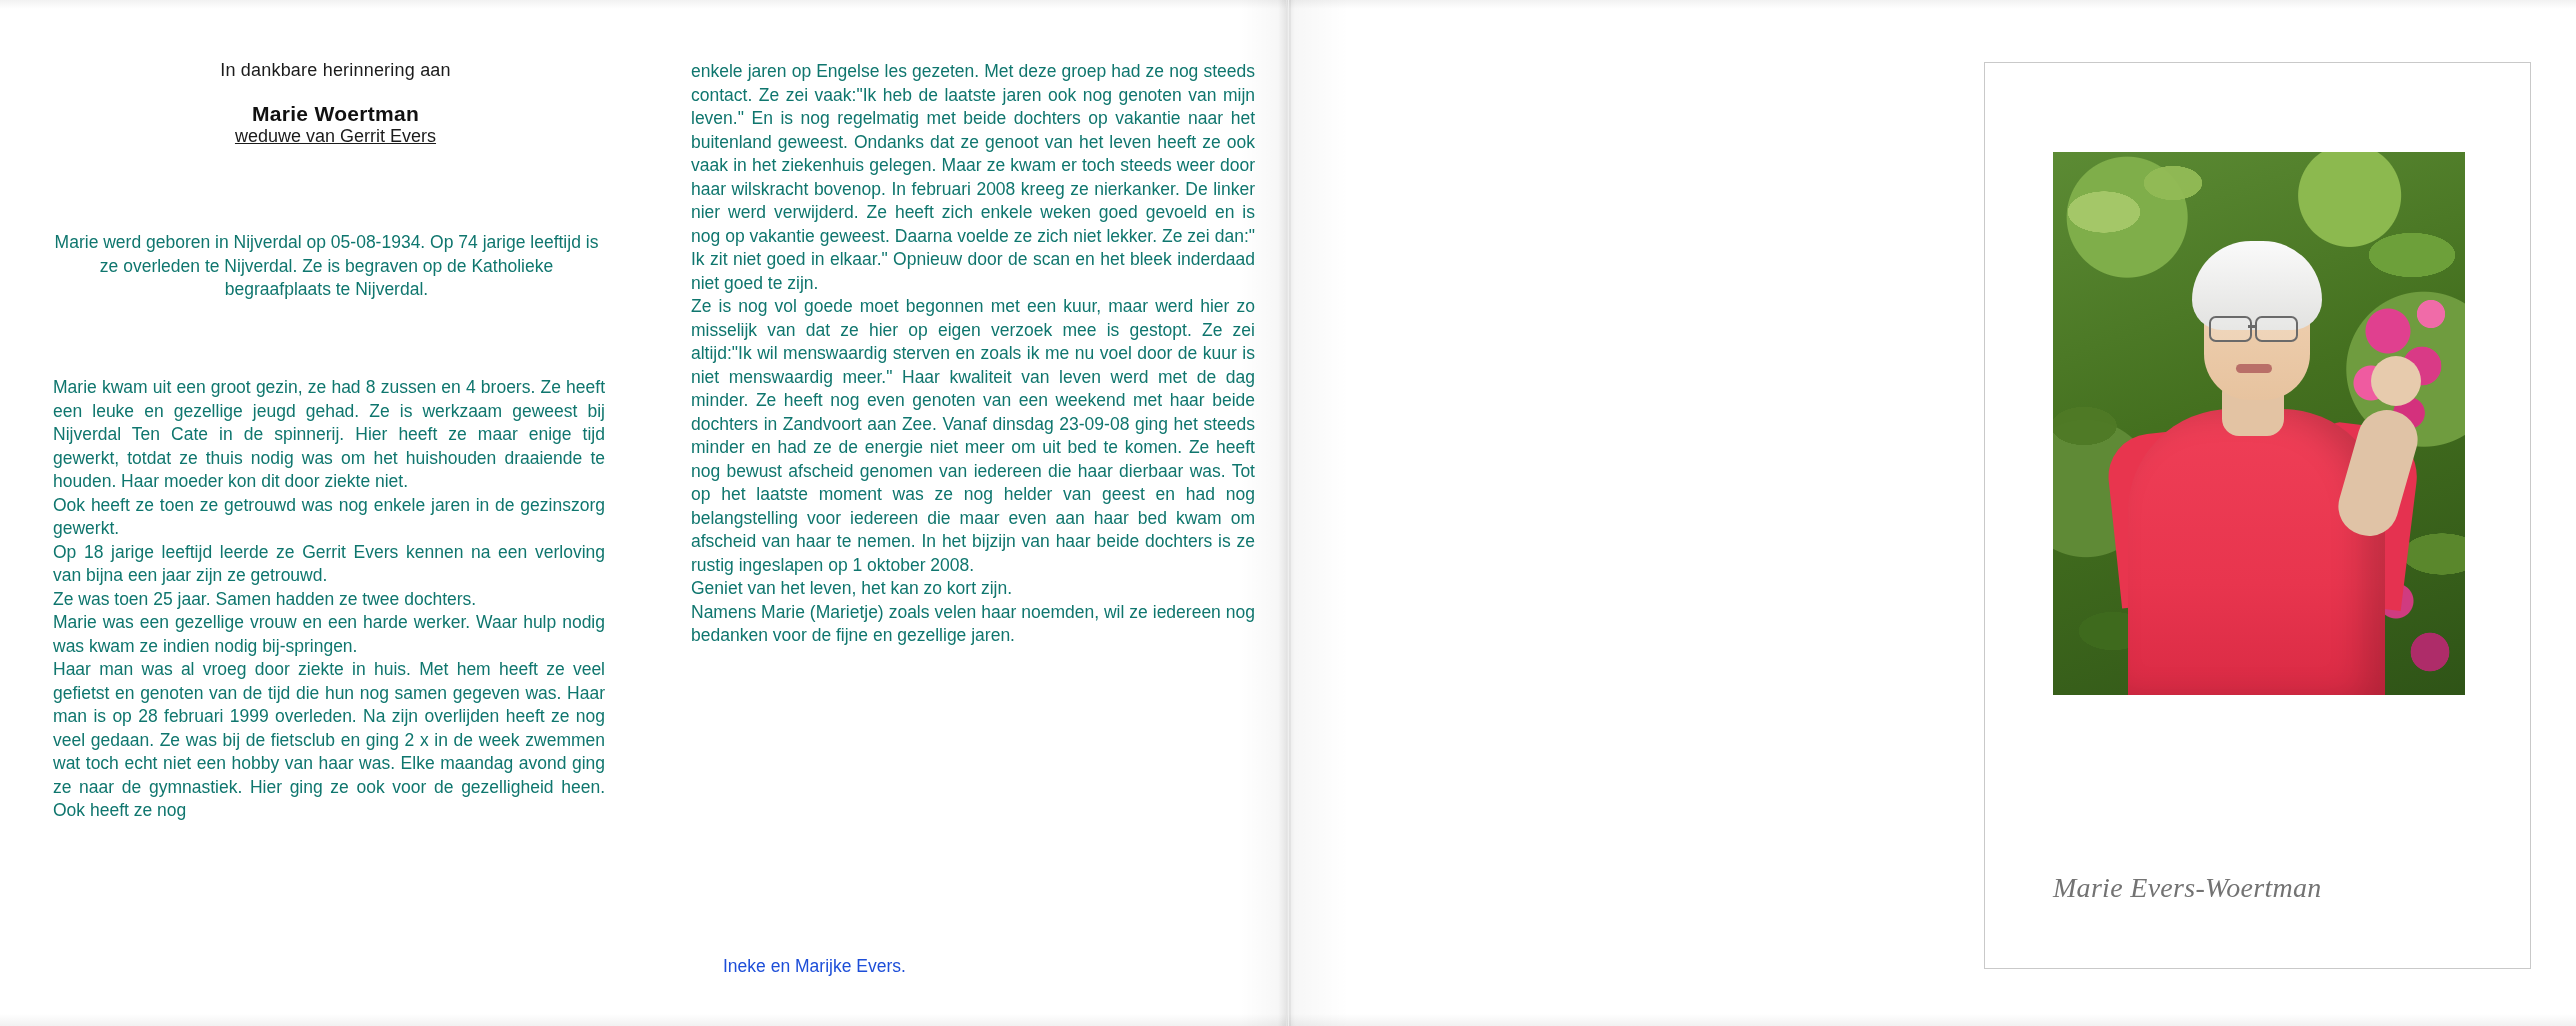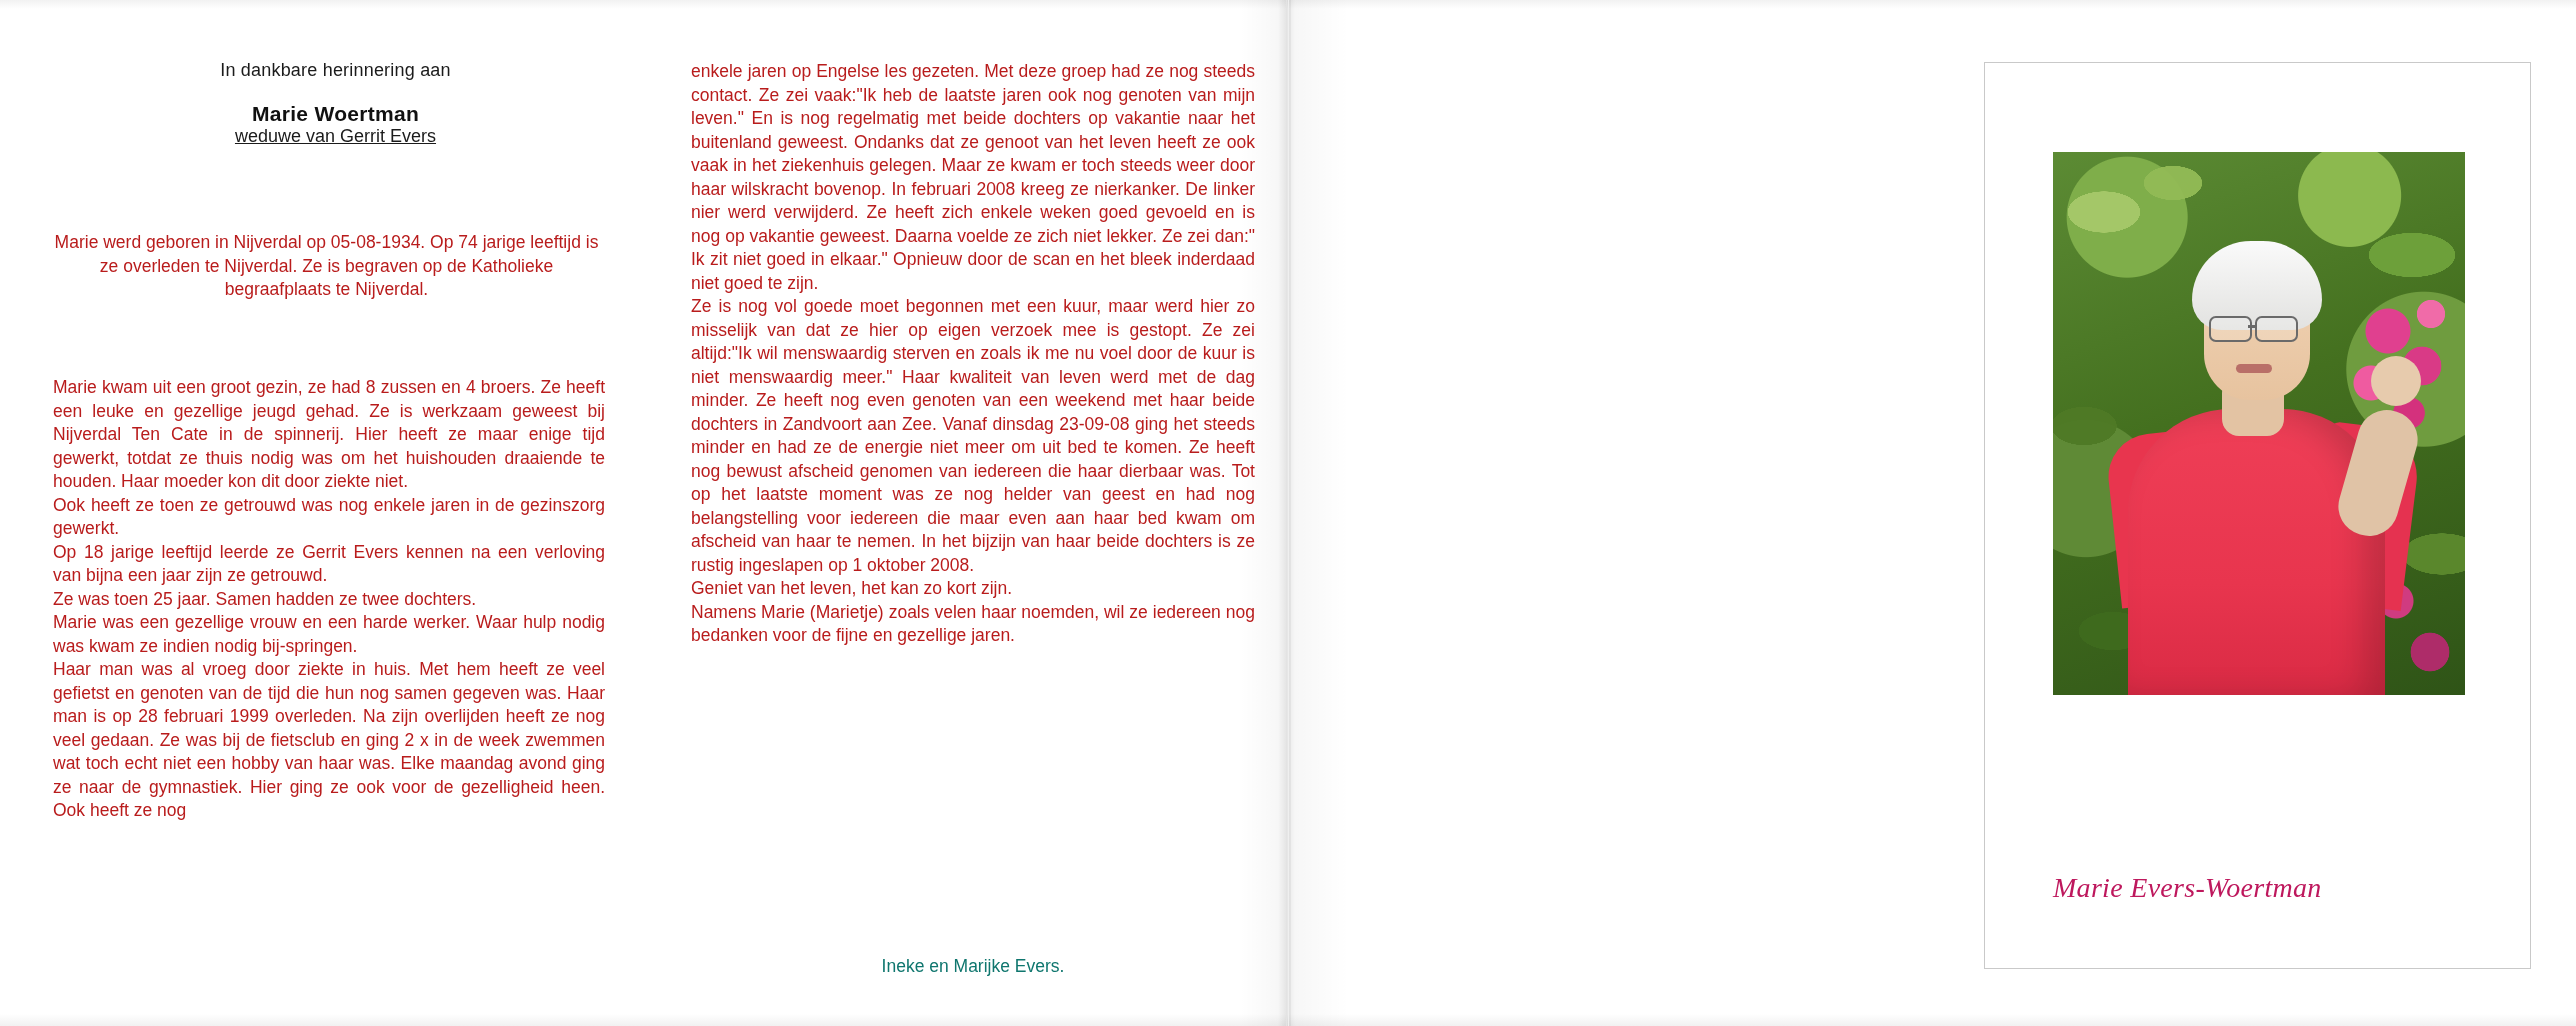"enkele jaren op Engelse les" .col-text { color: #b91c1c -> #0f766e }
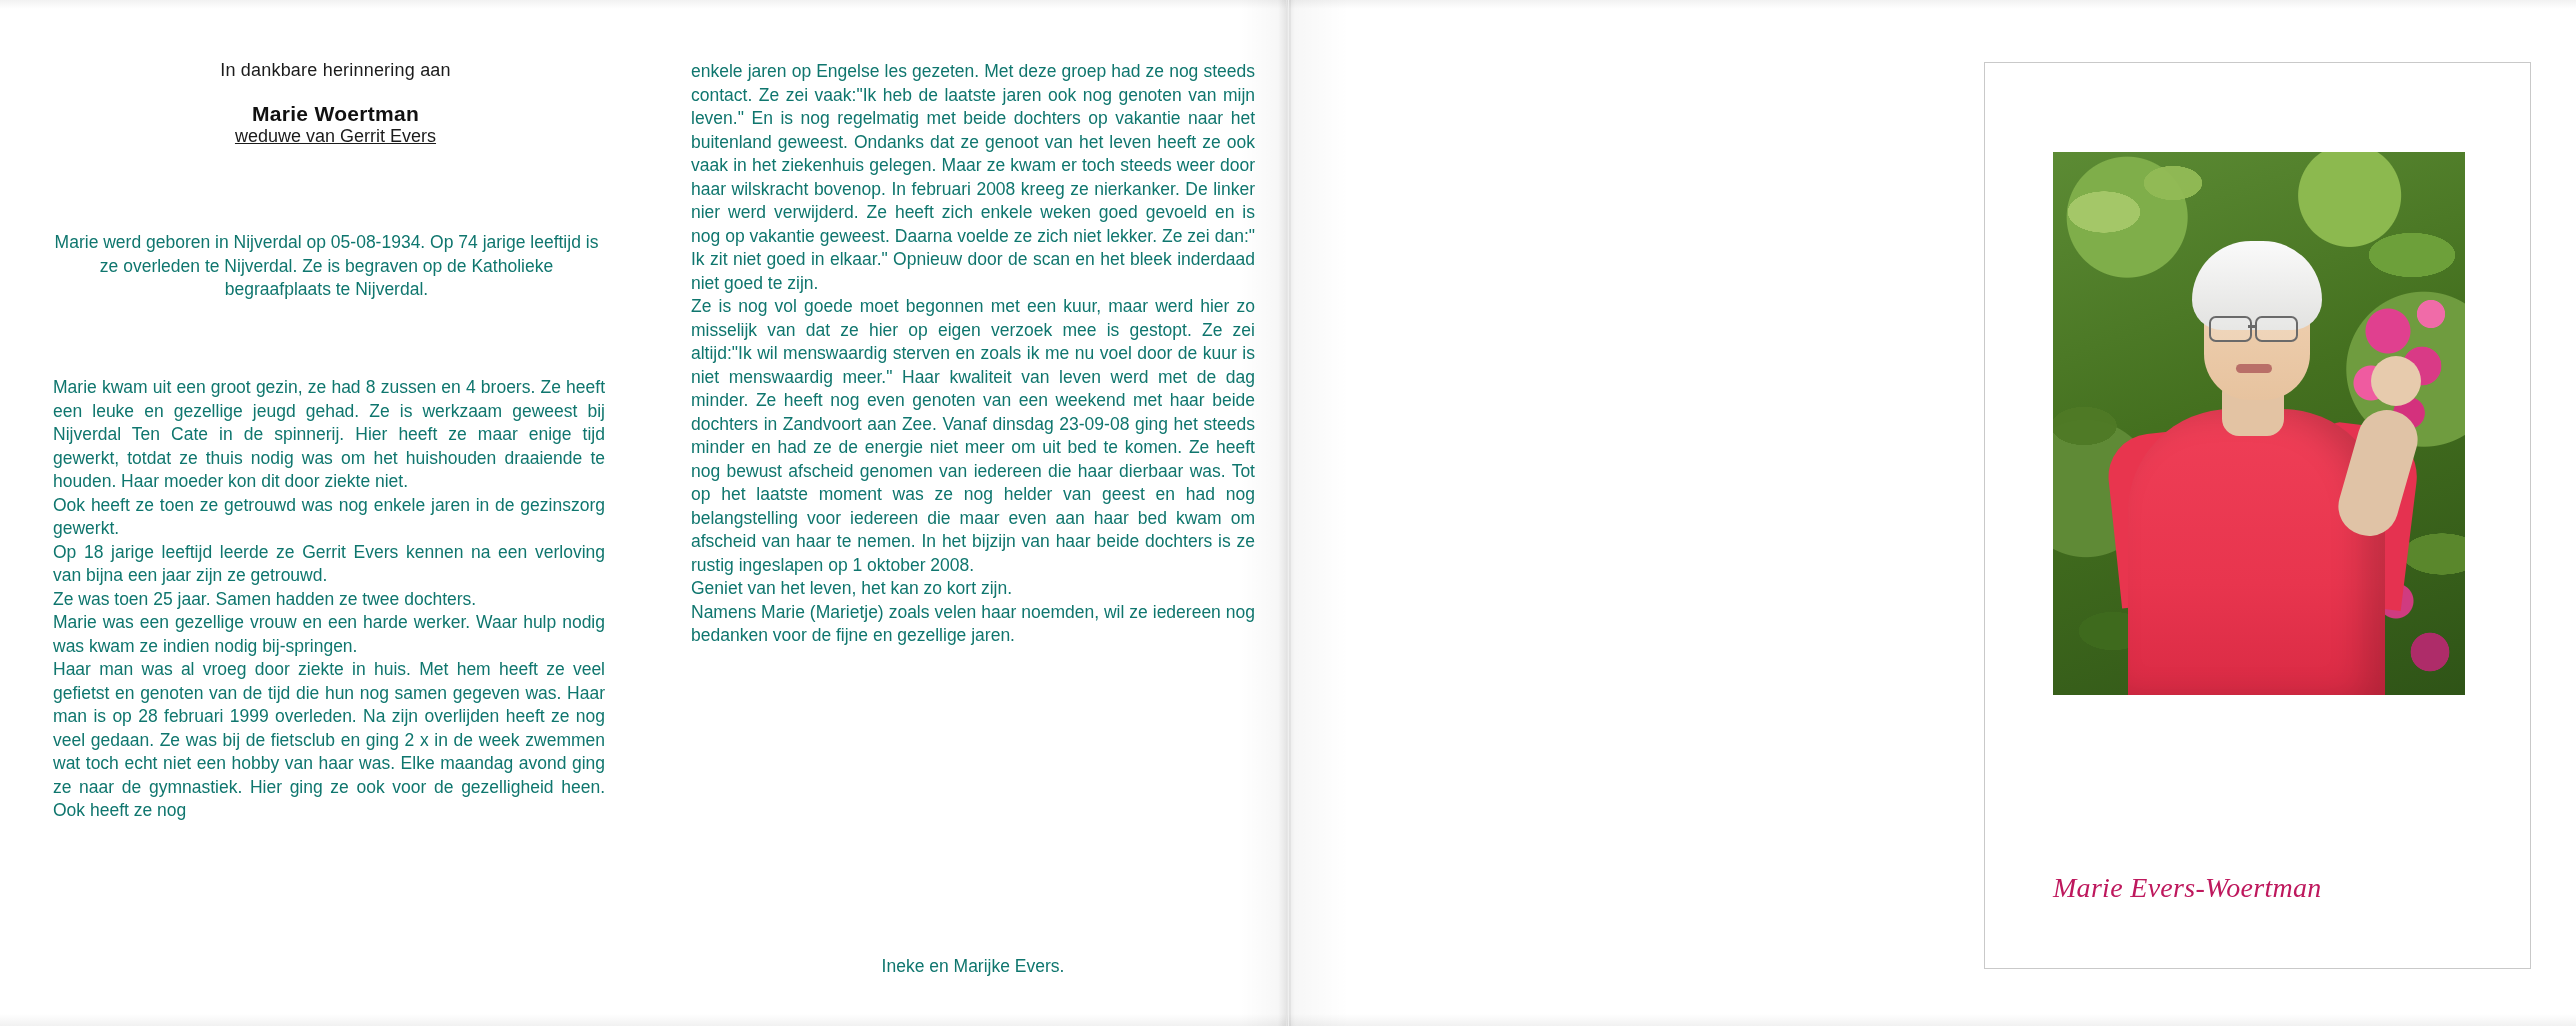"Marie Evers-Woertman" .photo-caption { color: #be185d -> #737373 }
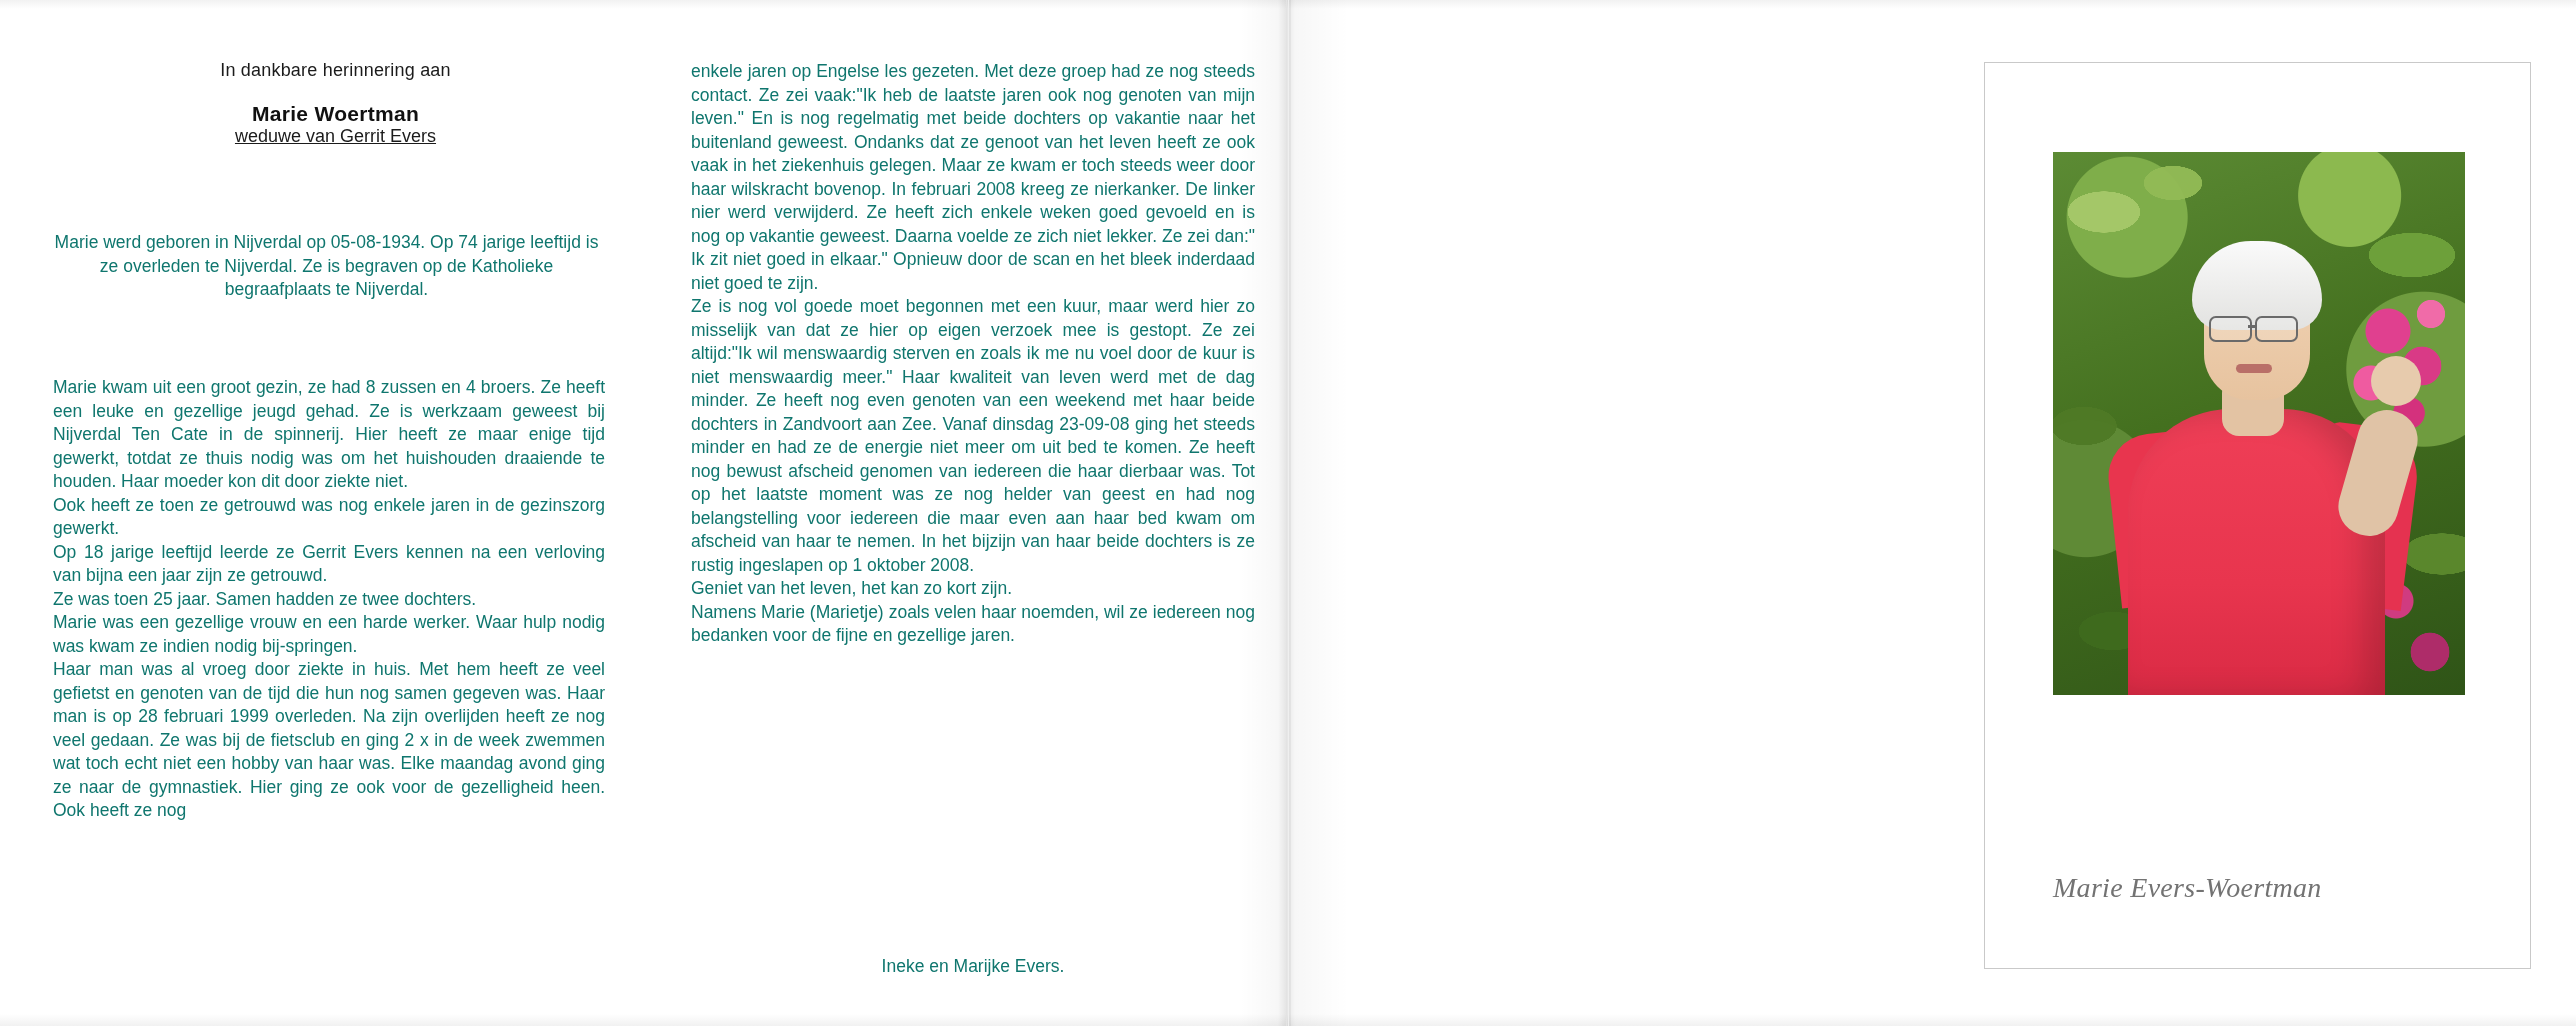"Ineke en Marijke Evers." .signature { color: #0f766e -> #1d4ed8; left: 691px -> 723px; text-align: center -> left }
